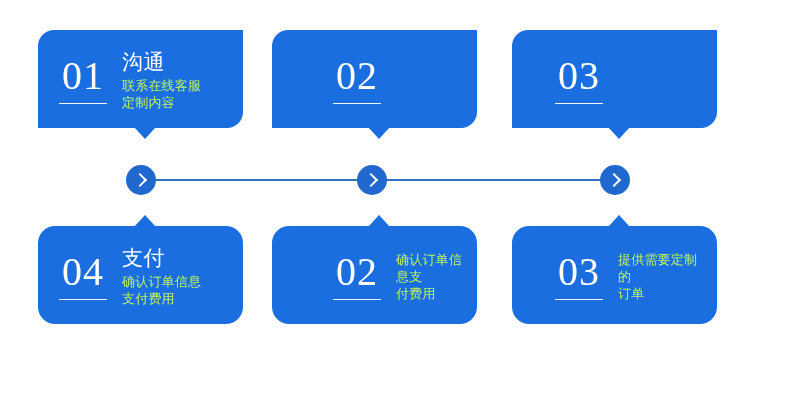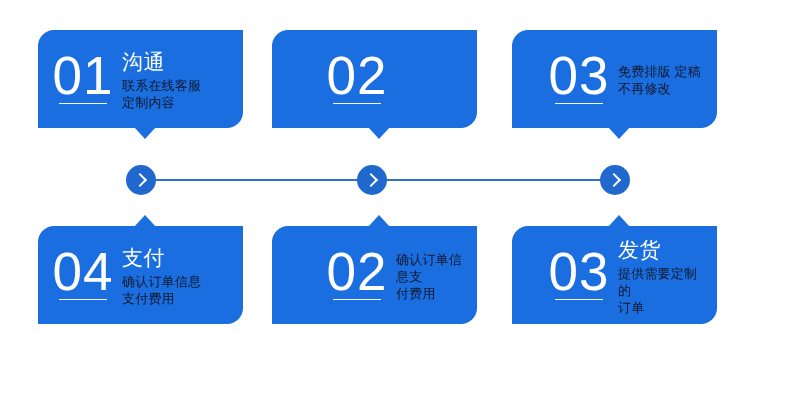"01" .num { font-family: Liberation Sans, sans-serif -> Liberation Serif, serif; font-size: 53px -> 40px }
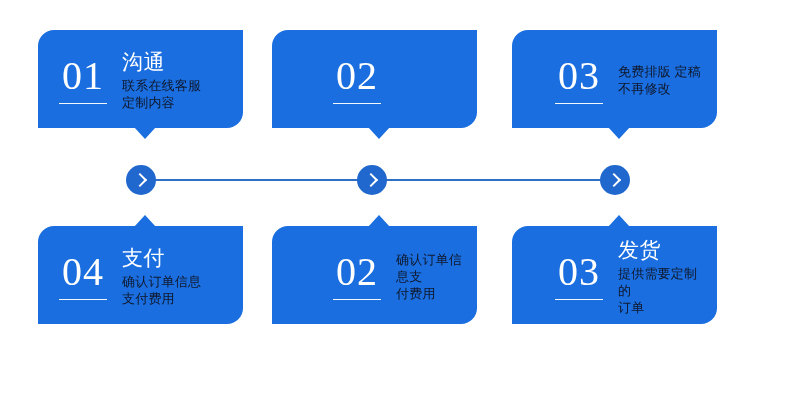"免费排版 定稿" div.desc { html: <div>免费排版 定稿 不再修改</div> -> none }
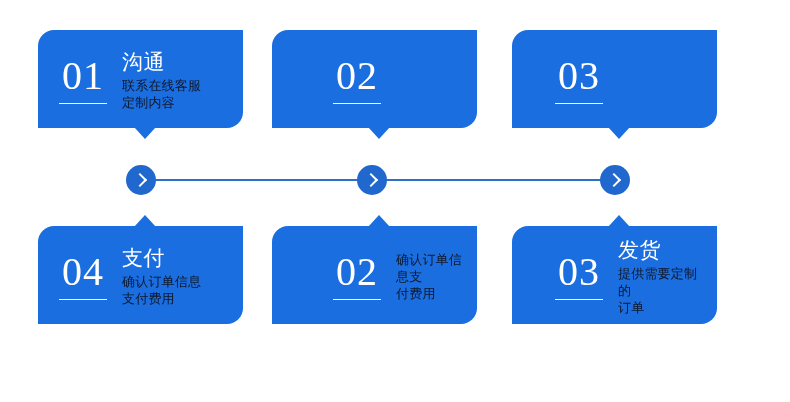"联系在线客服" .desc { color: #0f172a -> #bef264 }
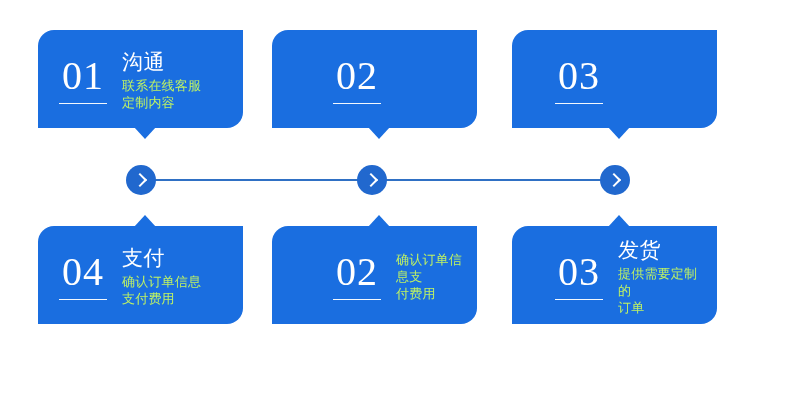"04" .row-bottom .card { border-radius: none -> 17px }
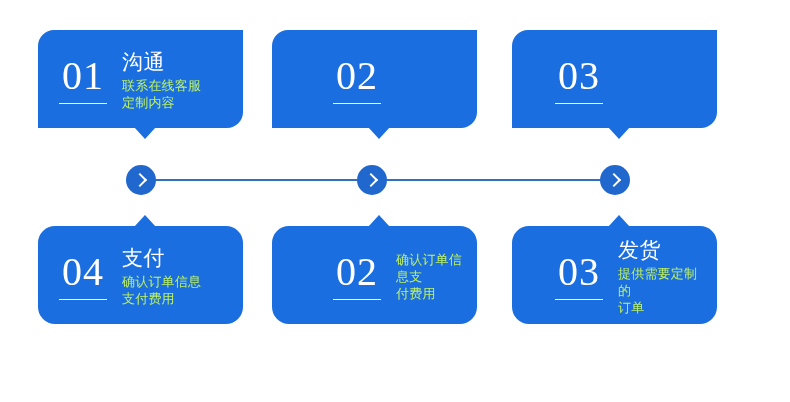"发货" div.title { html: <div>发货</div> -> none }
